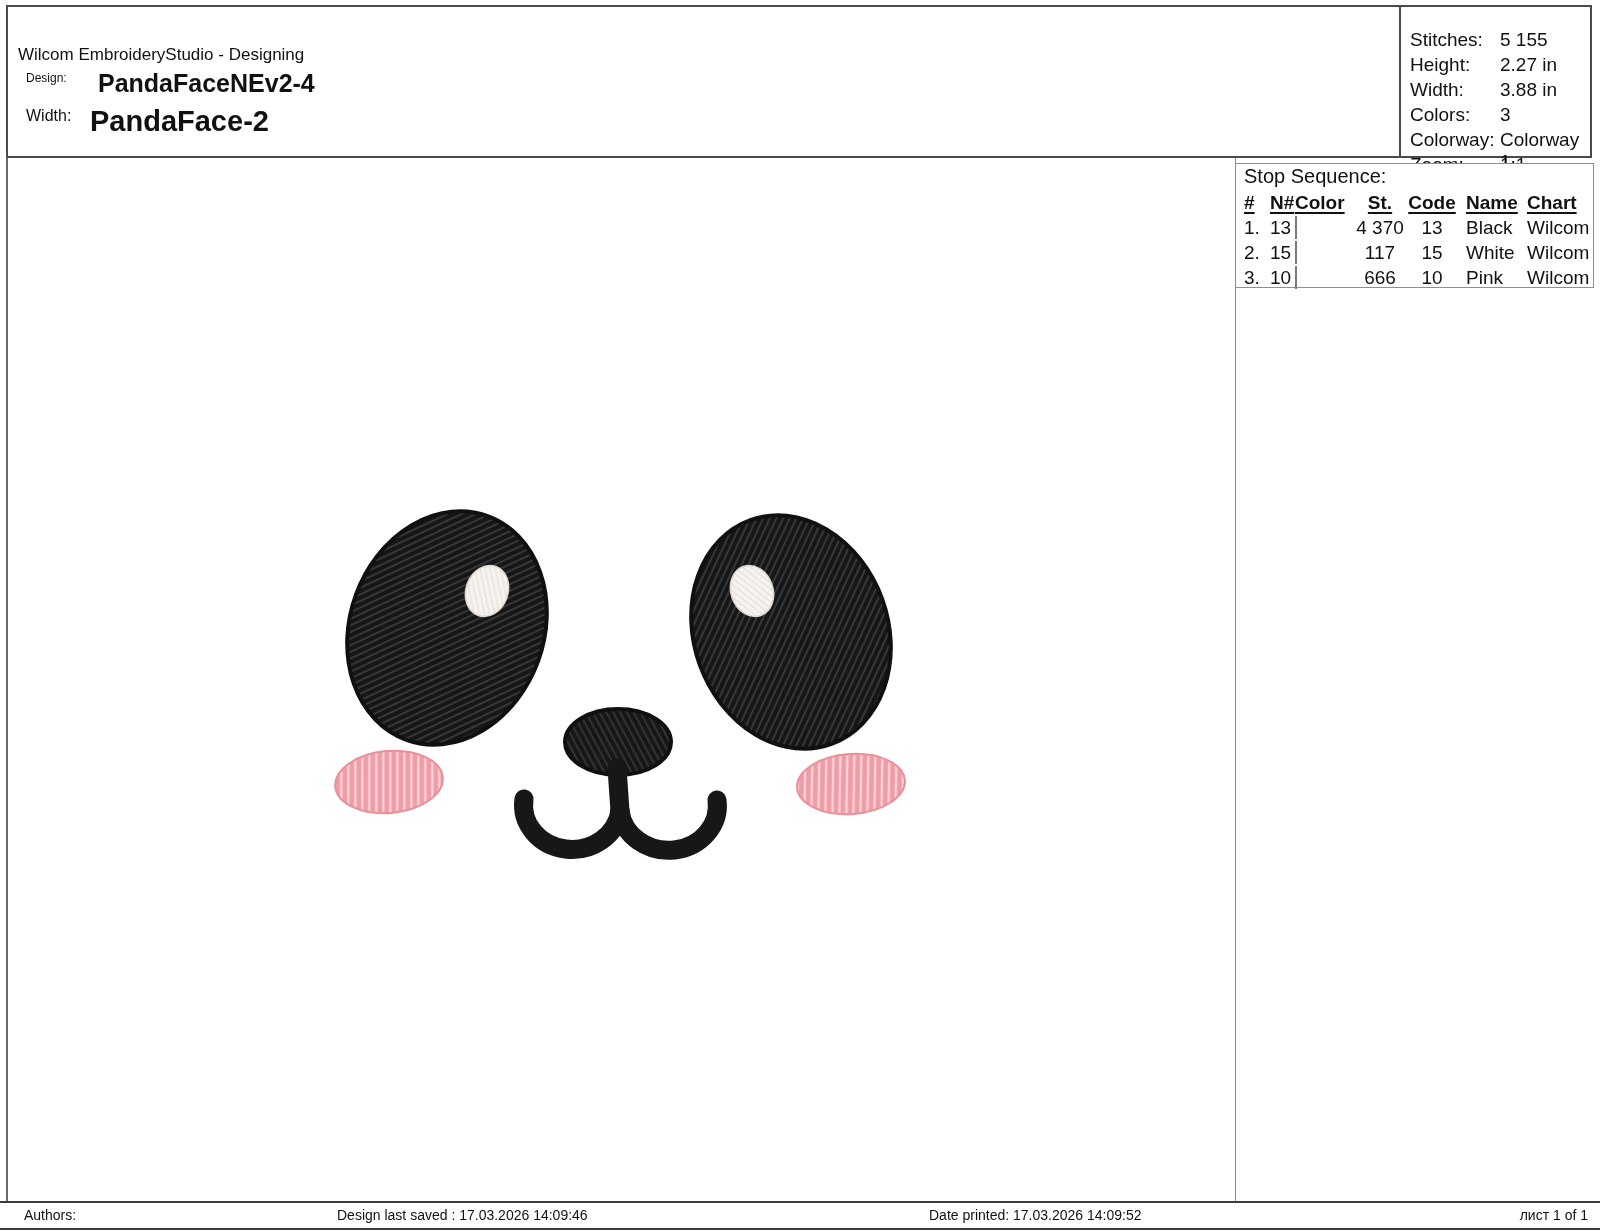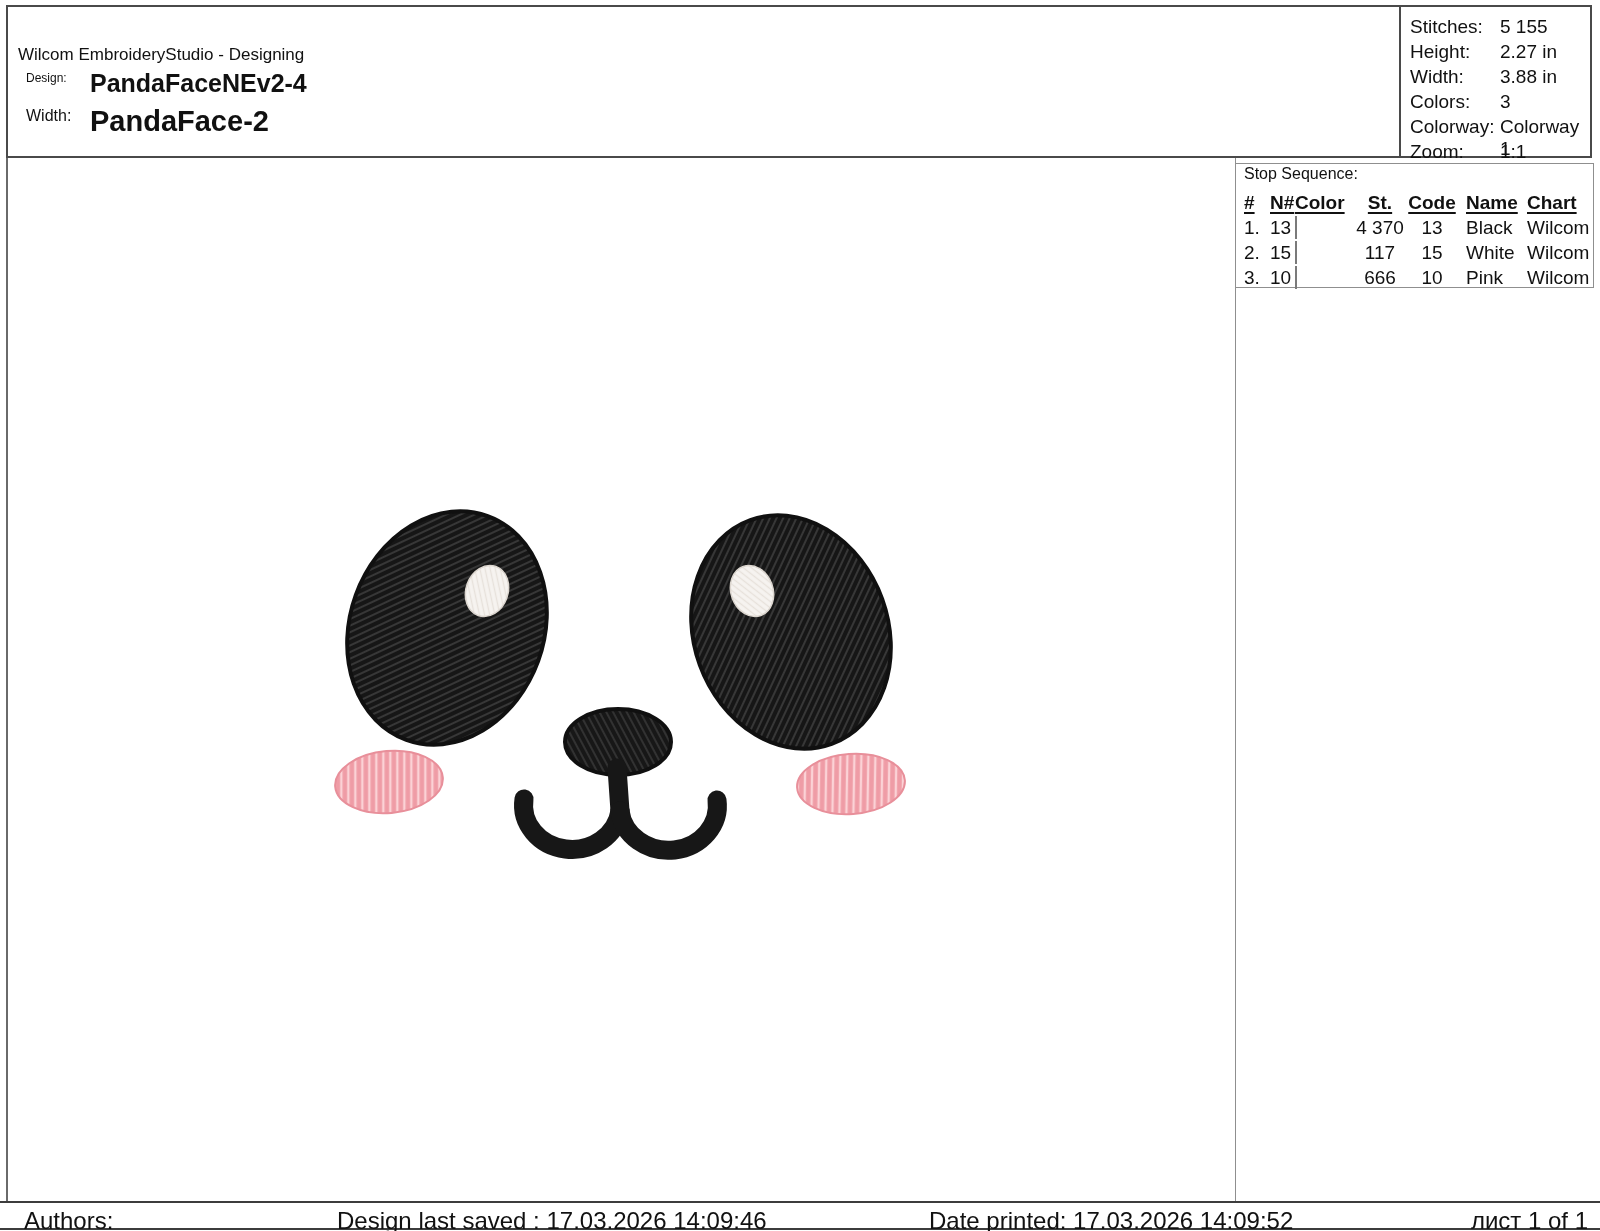"Stitches:" .stats-box { padding-top: 9px -> 22px }
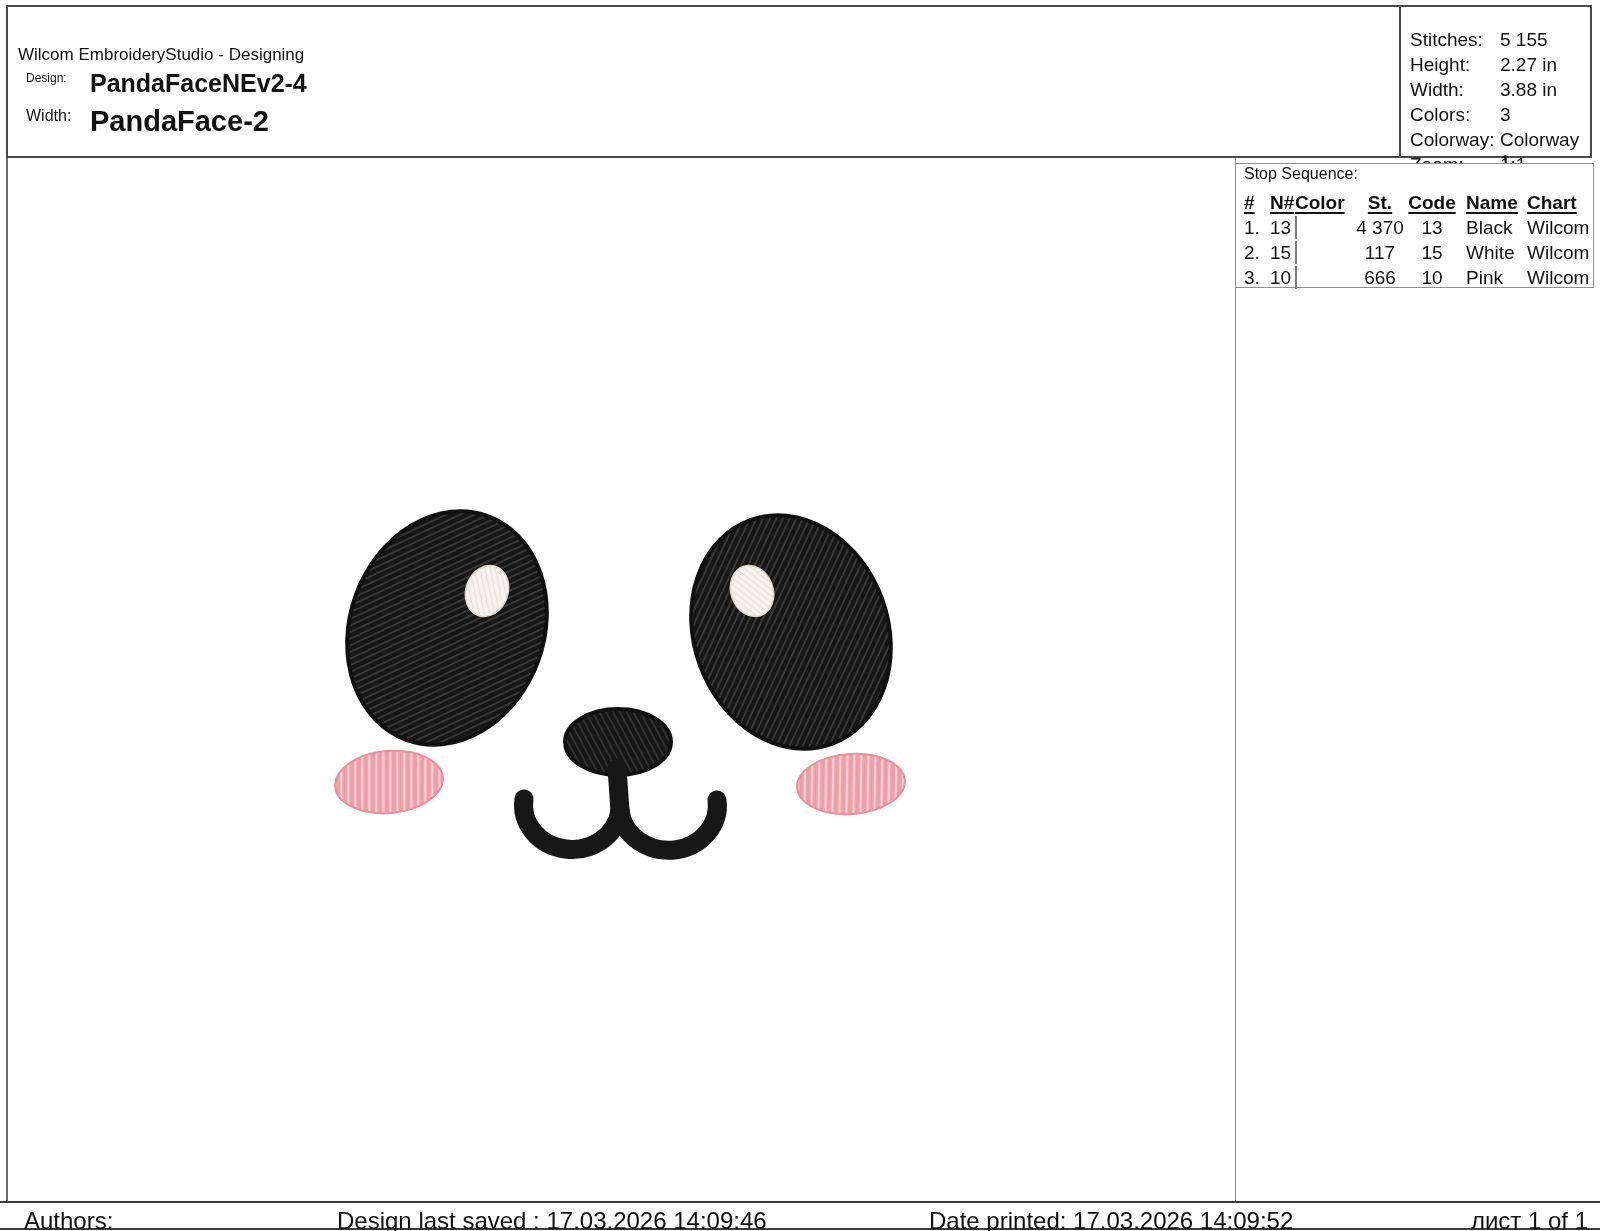"PandaFaceNEv2-4" .h-val-design { left: 82px -> 90px }
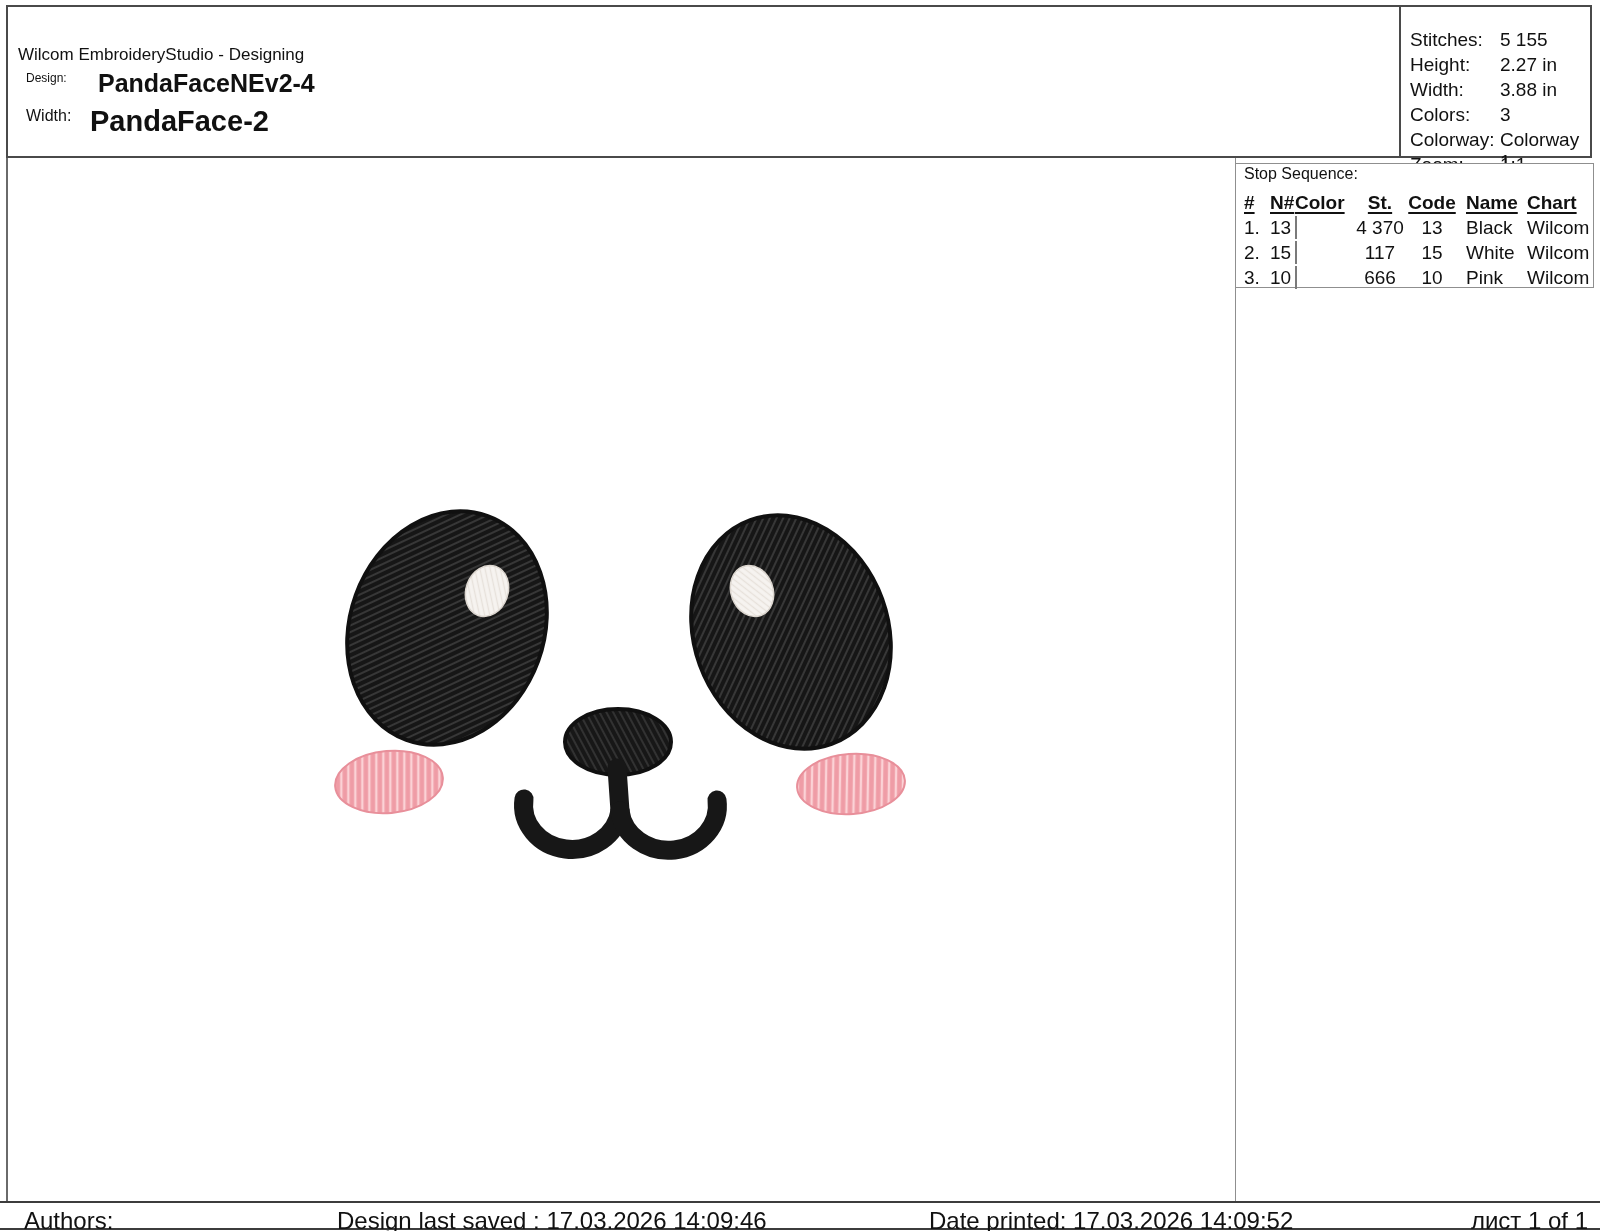"Stop Sequence:" .stop-title { font-size: 16px -> 20px }
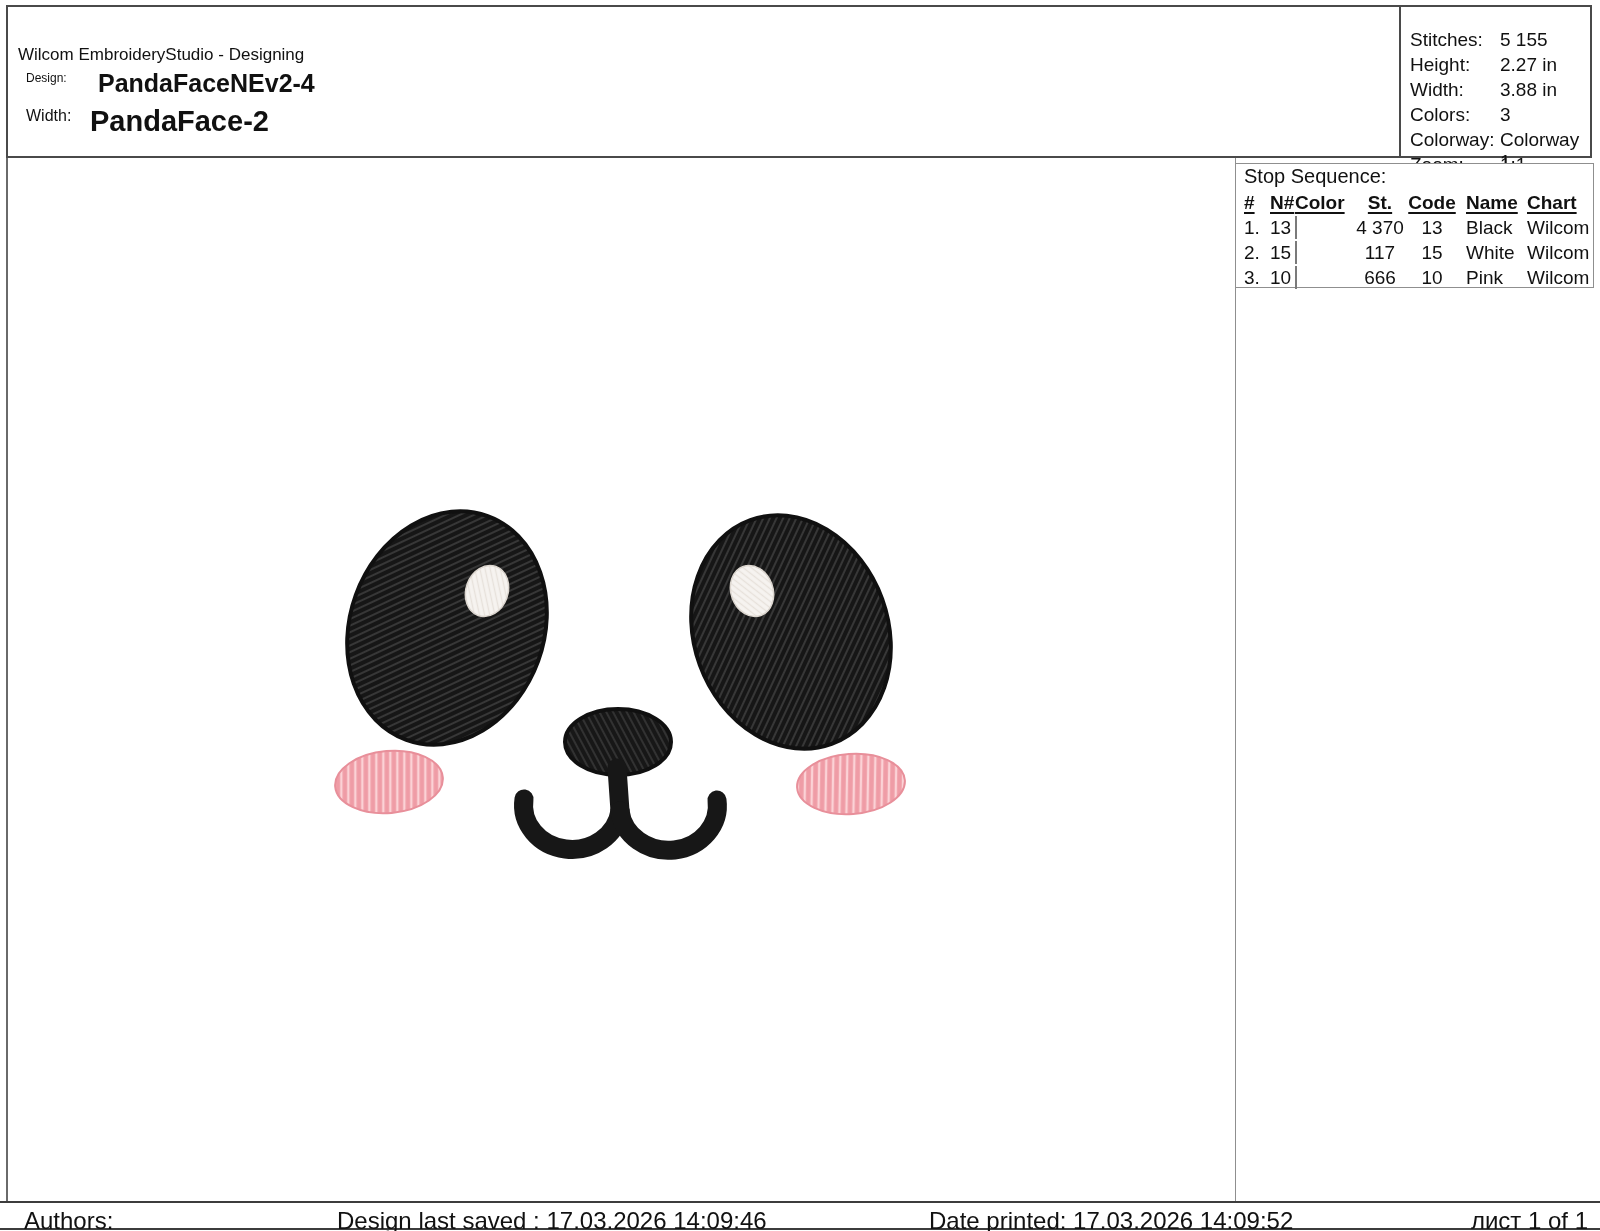"Authors:" .footer { font-size: 24px -> 14px }
